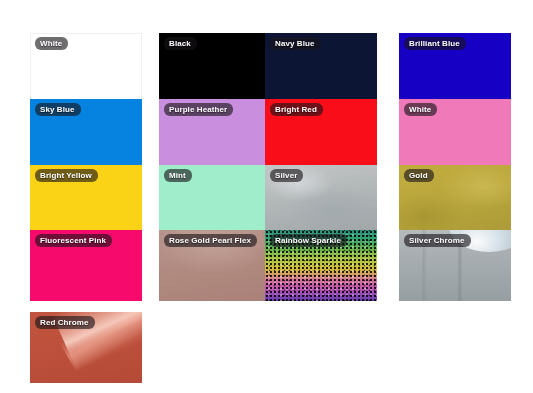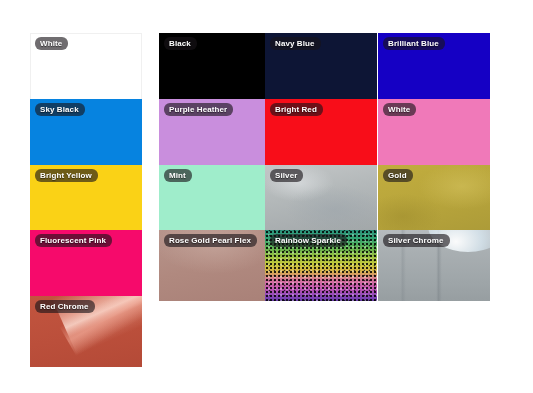"Brilliant Blue" .col-3 { left: 378px -> 399px }
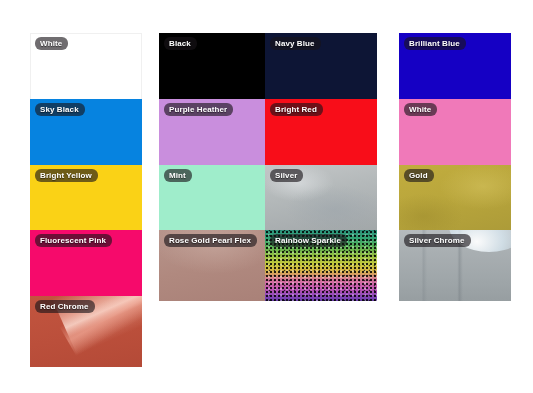"Sky Black" span.swatch-label { text: Black -> Blue }
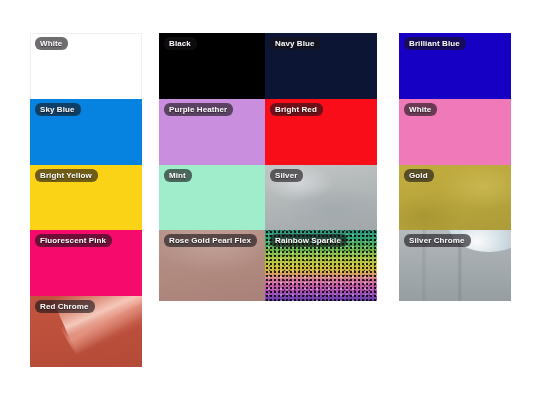"Red Chrome" .row-4 { top: 296px -> 312px }
